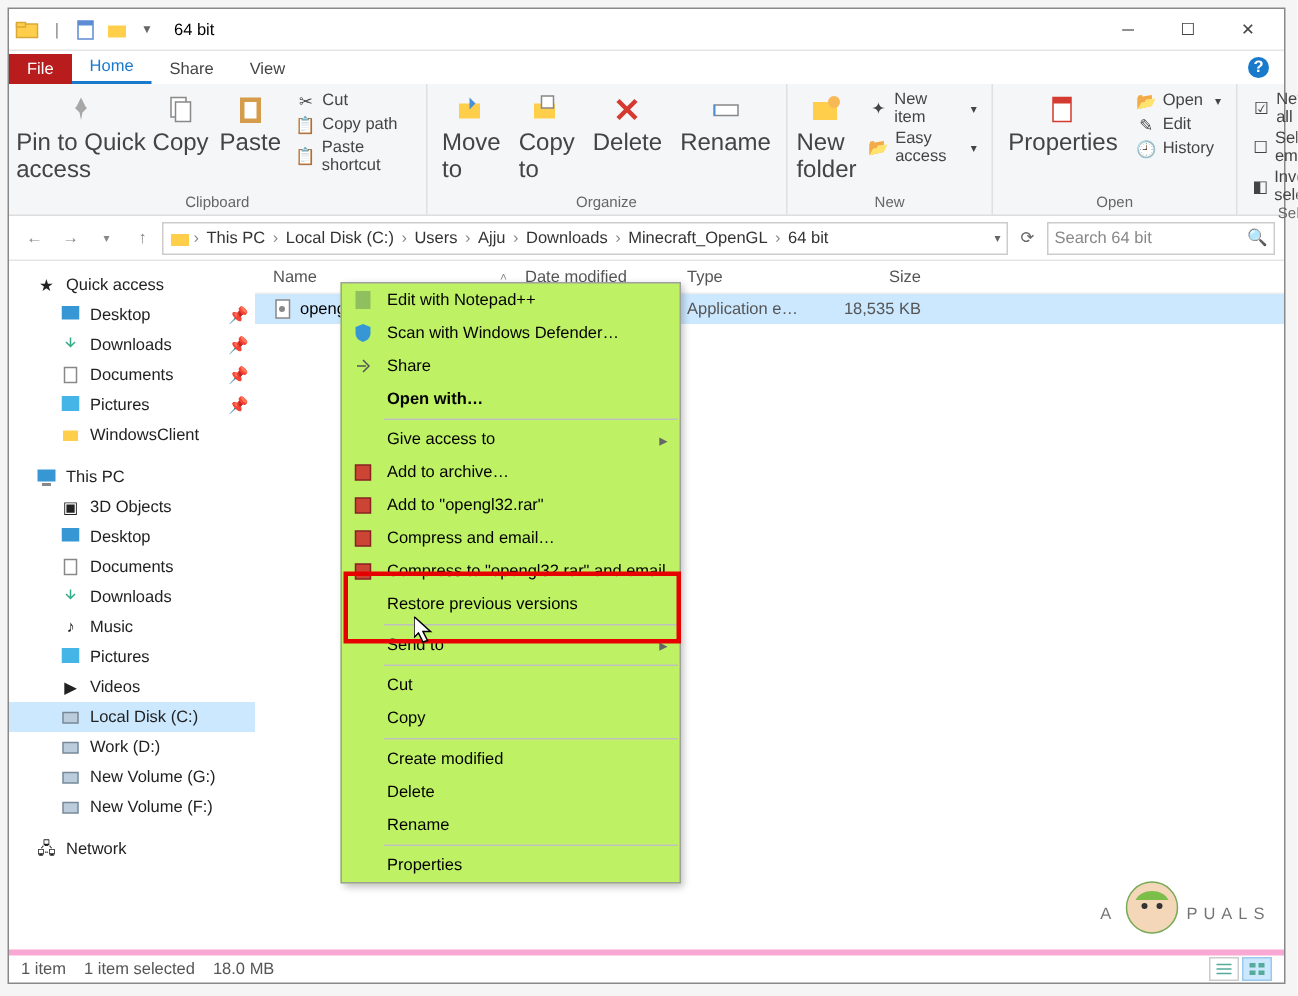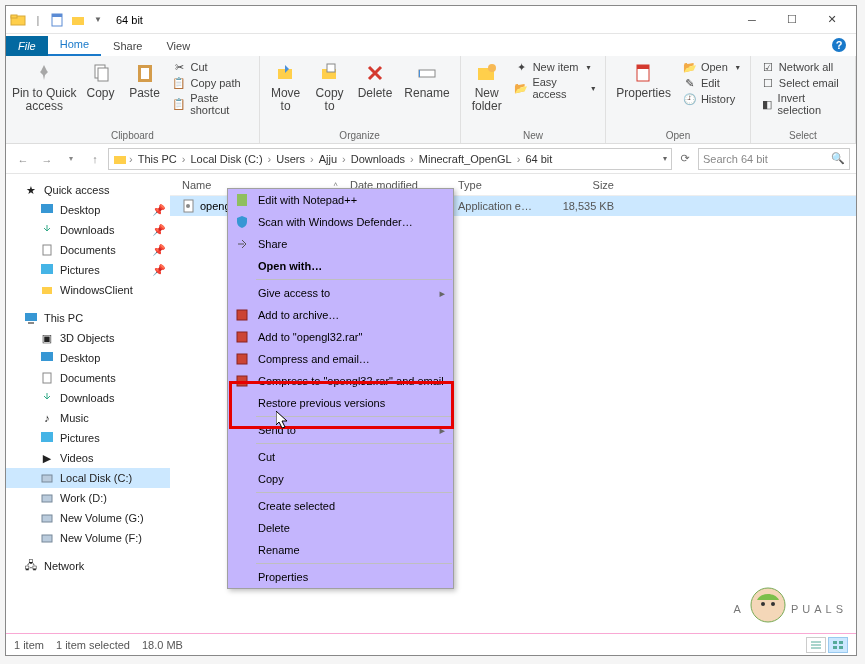"File" .tab.file { background: #0369a1 -> #b91c1c; font-style: italic -> none }
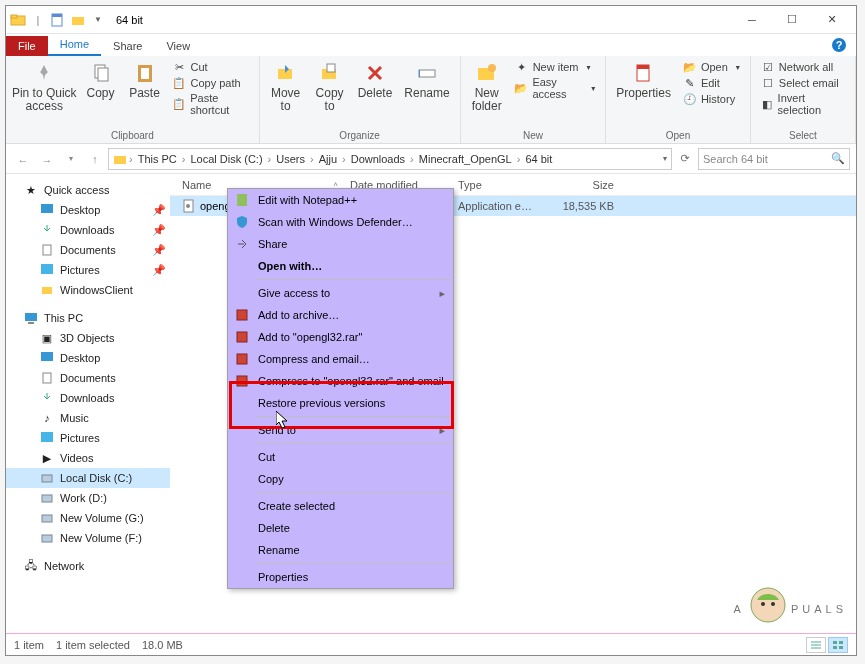"Pin to Quick" .rbtn .rlabel { font-size: 12px -> 16px; text-align: center -> left }
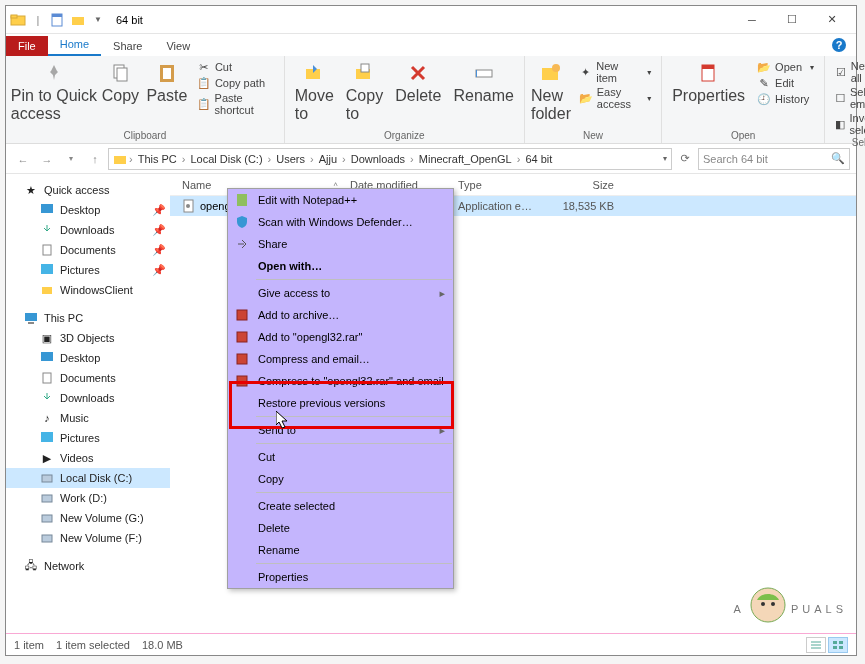"Edit with Notepad++" .ctxmenu { background: #c4b5fd -> #bef264 }
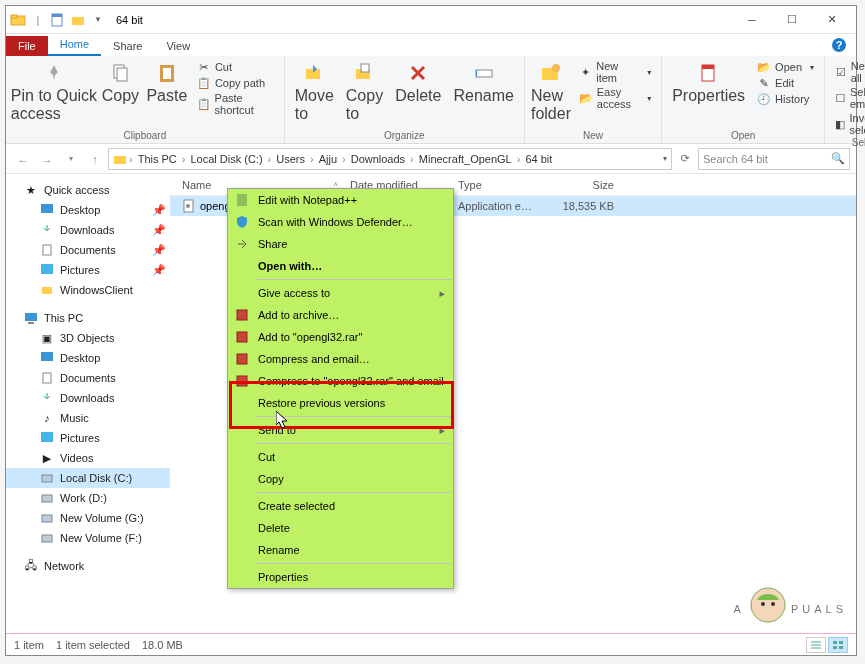"Create selected" span { text: selected -> modified }
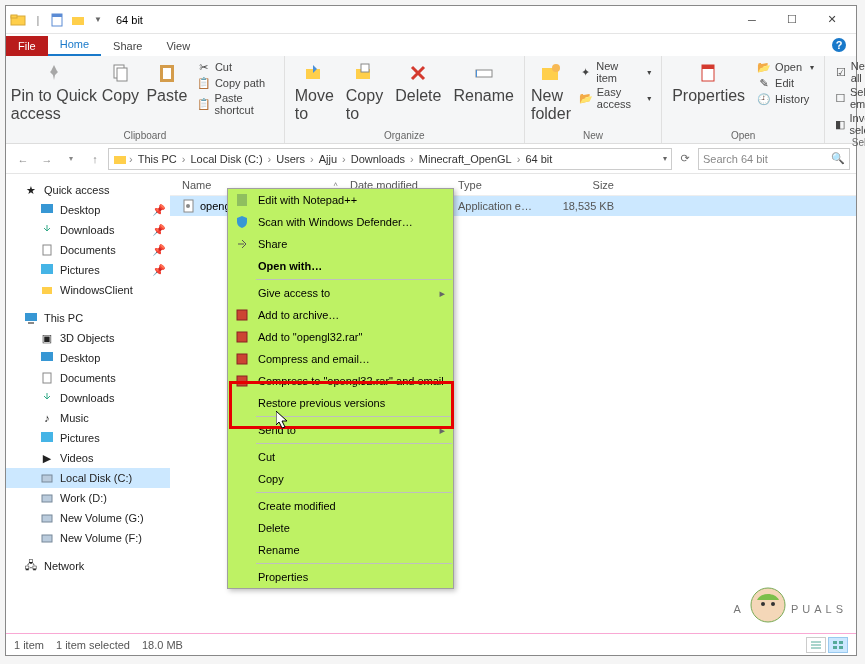"1 item" .statusbar { border-top: 1px solid #f9a8d4 -> 4px solid #f9a8d4 }
